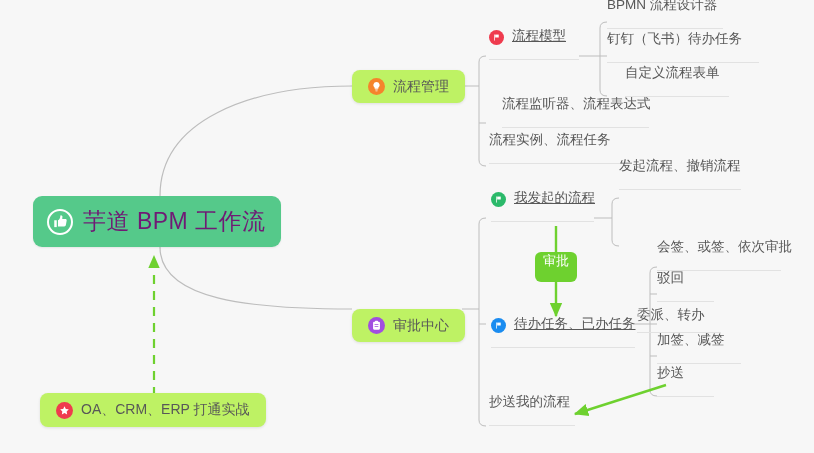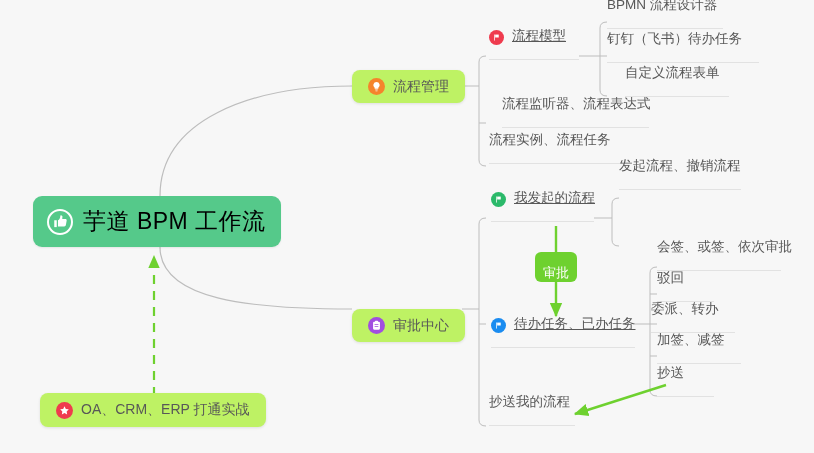"芋道 BPM 工作流" .root-label { color: #000000 -> #701a75 }
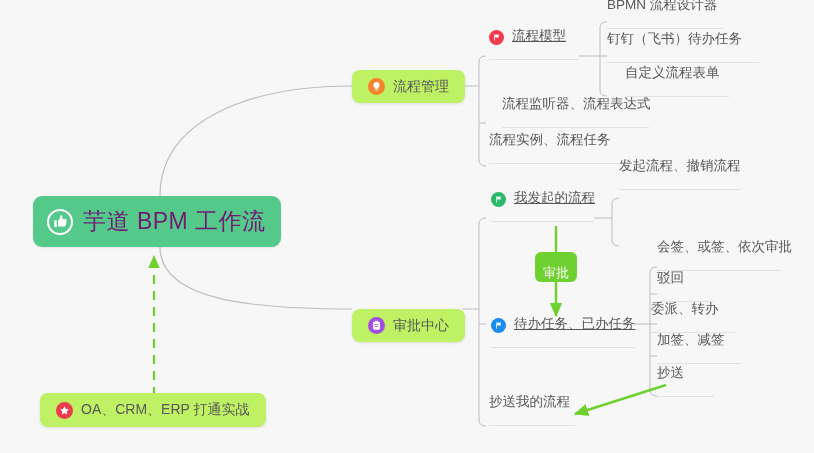"审批" .tag-node { align-items: flex-end -> flex-start }
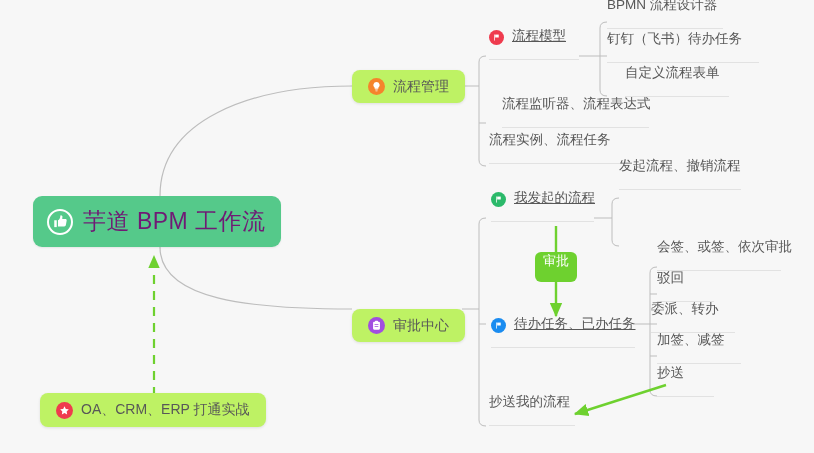"委派、转办" div.line-node { align-items: none -> center; left: 651px -> 637px }
